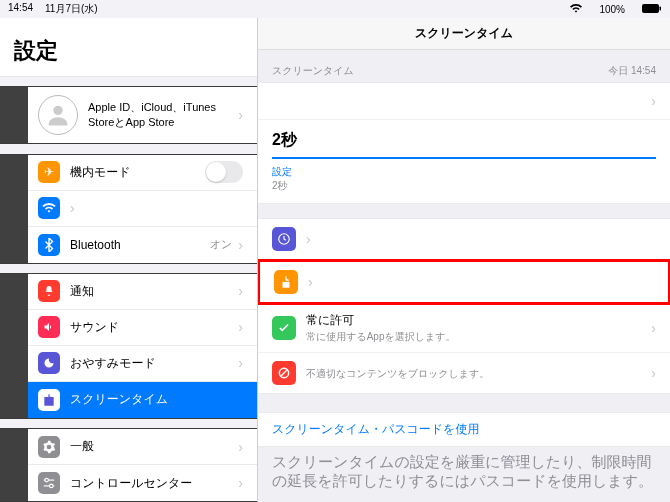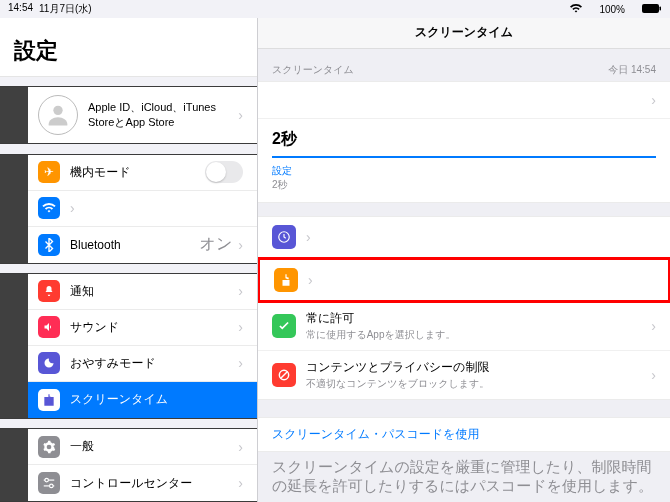"14:54" .status-left { gap: 6px -> 12px }
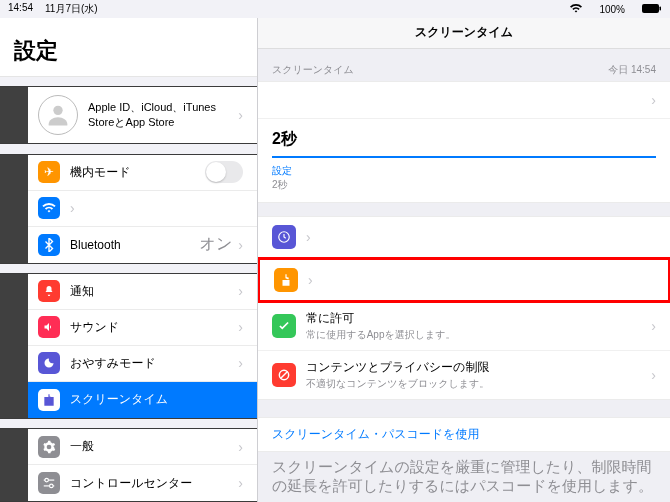"オン" .row .value { font-size: 16px -> 11px }
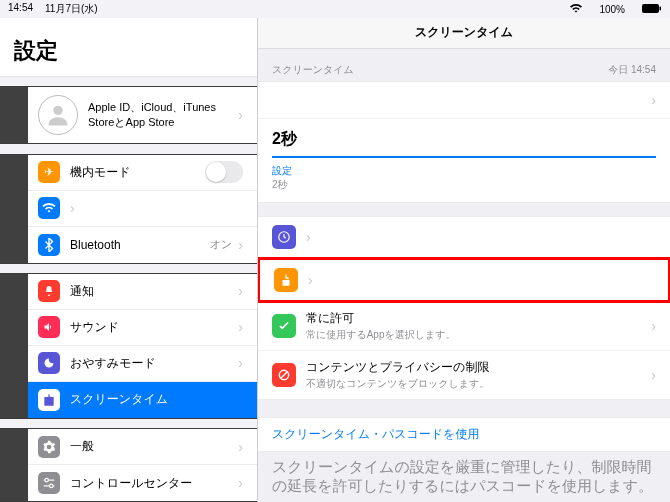"コンテンツとプライバシーの制限" div.t { html: <div>コンテンツとプライバシーの制限</div> -> none }
